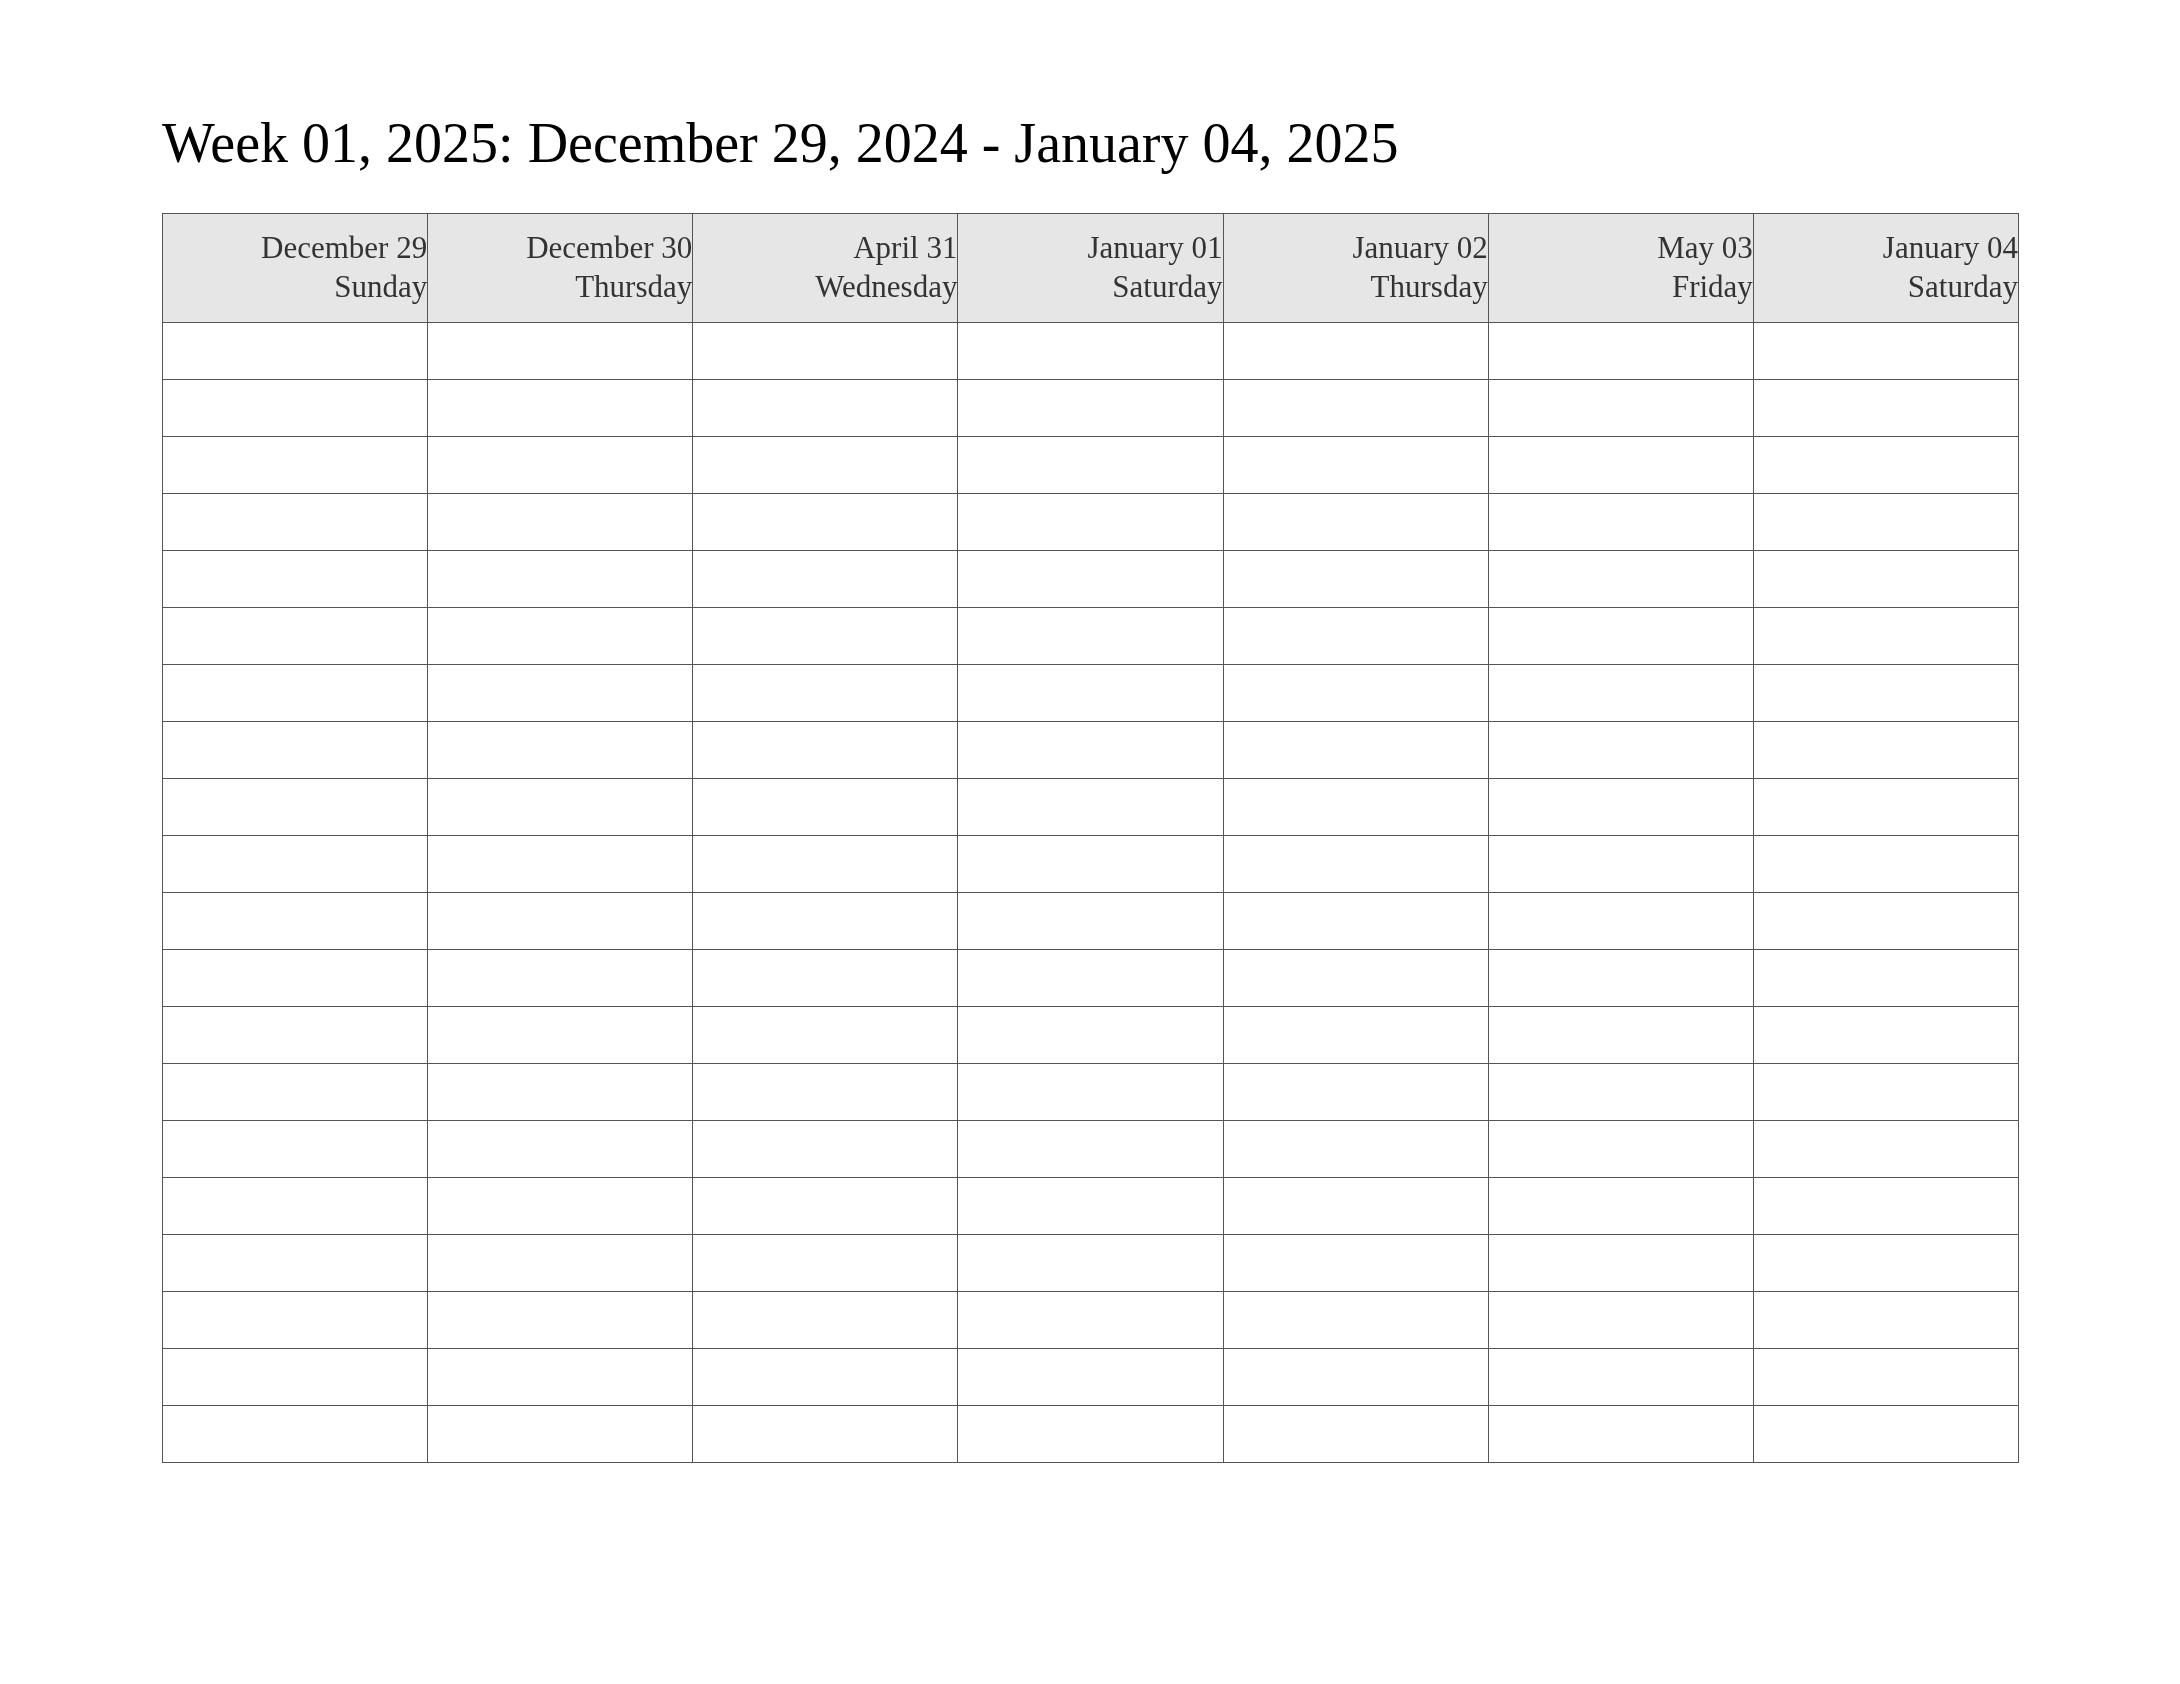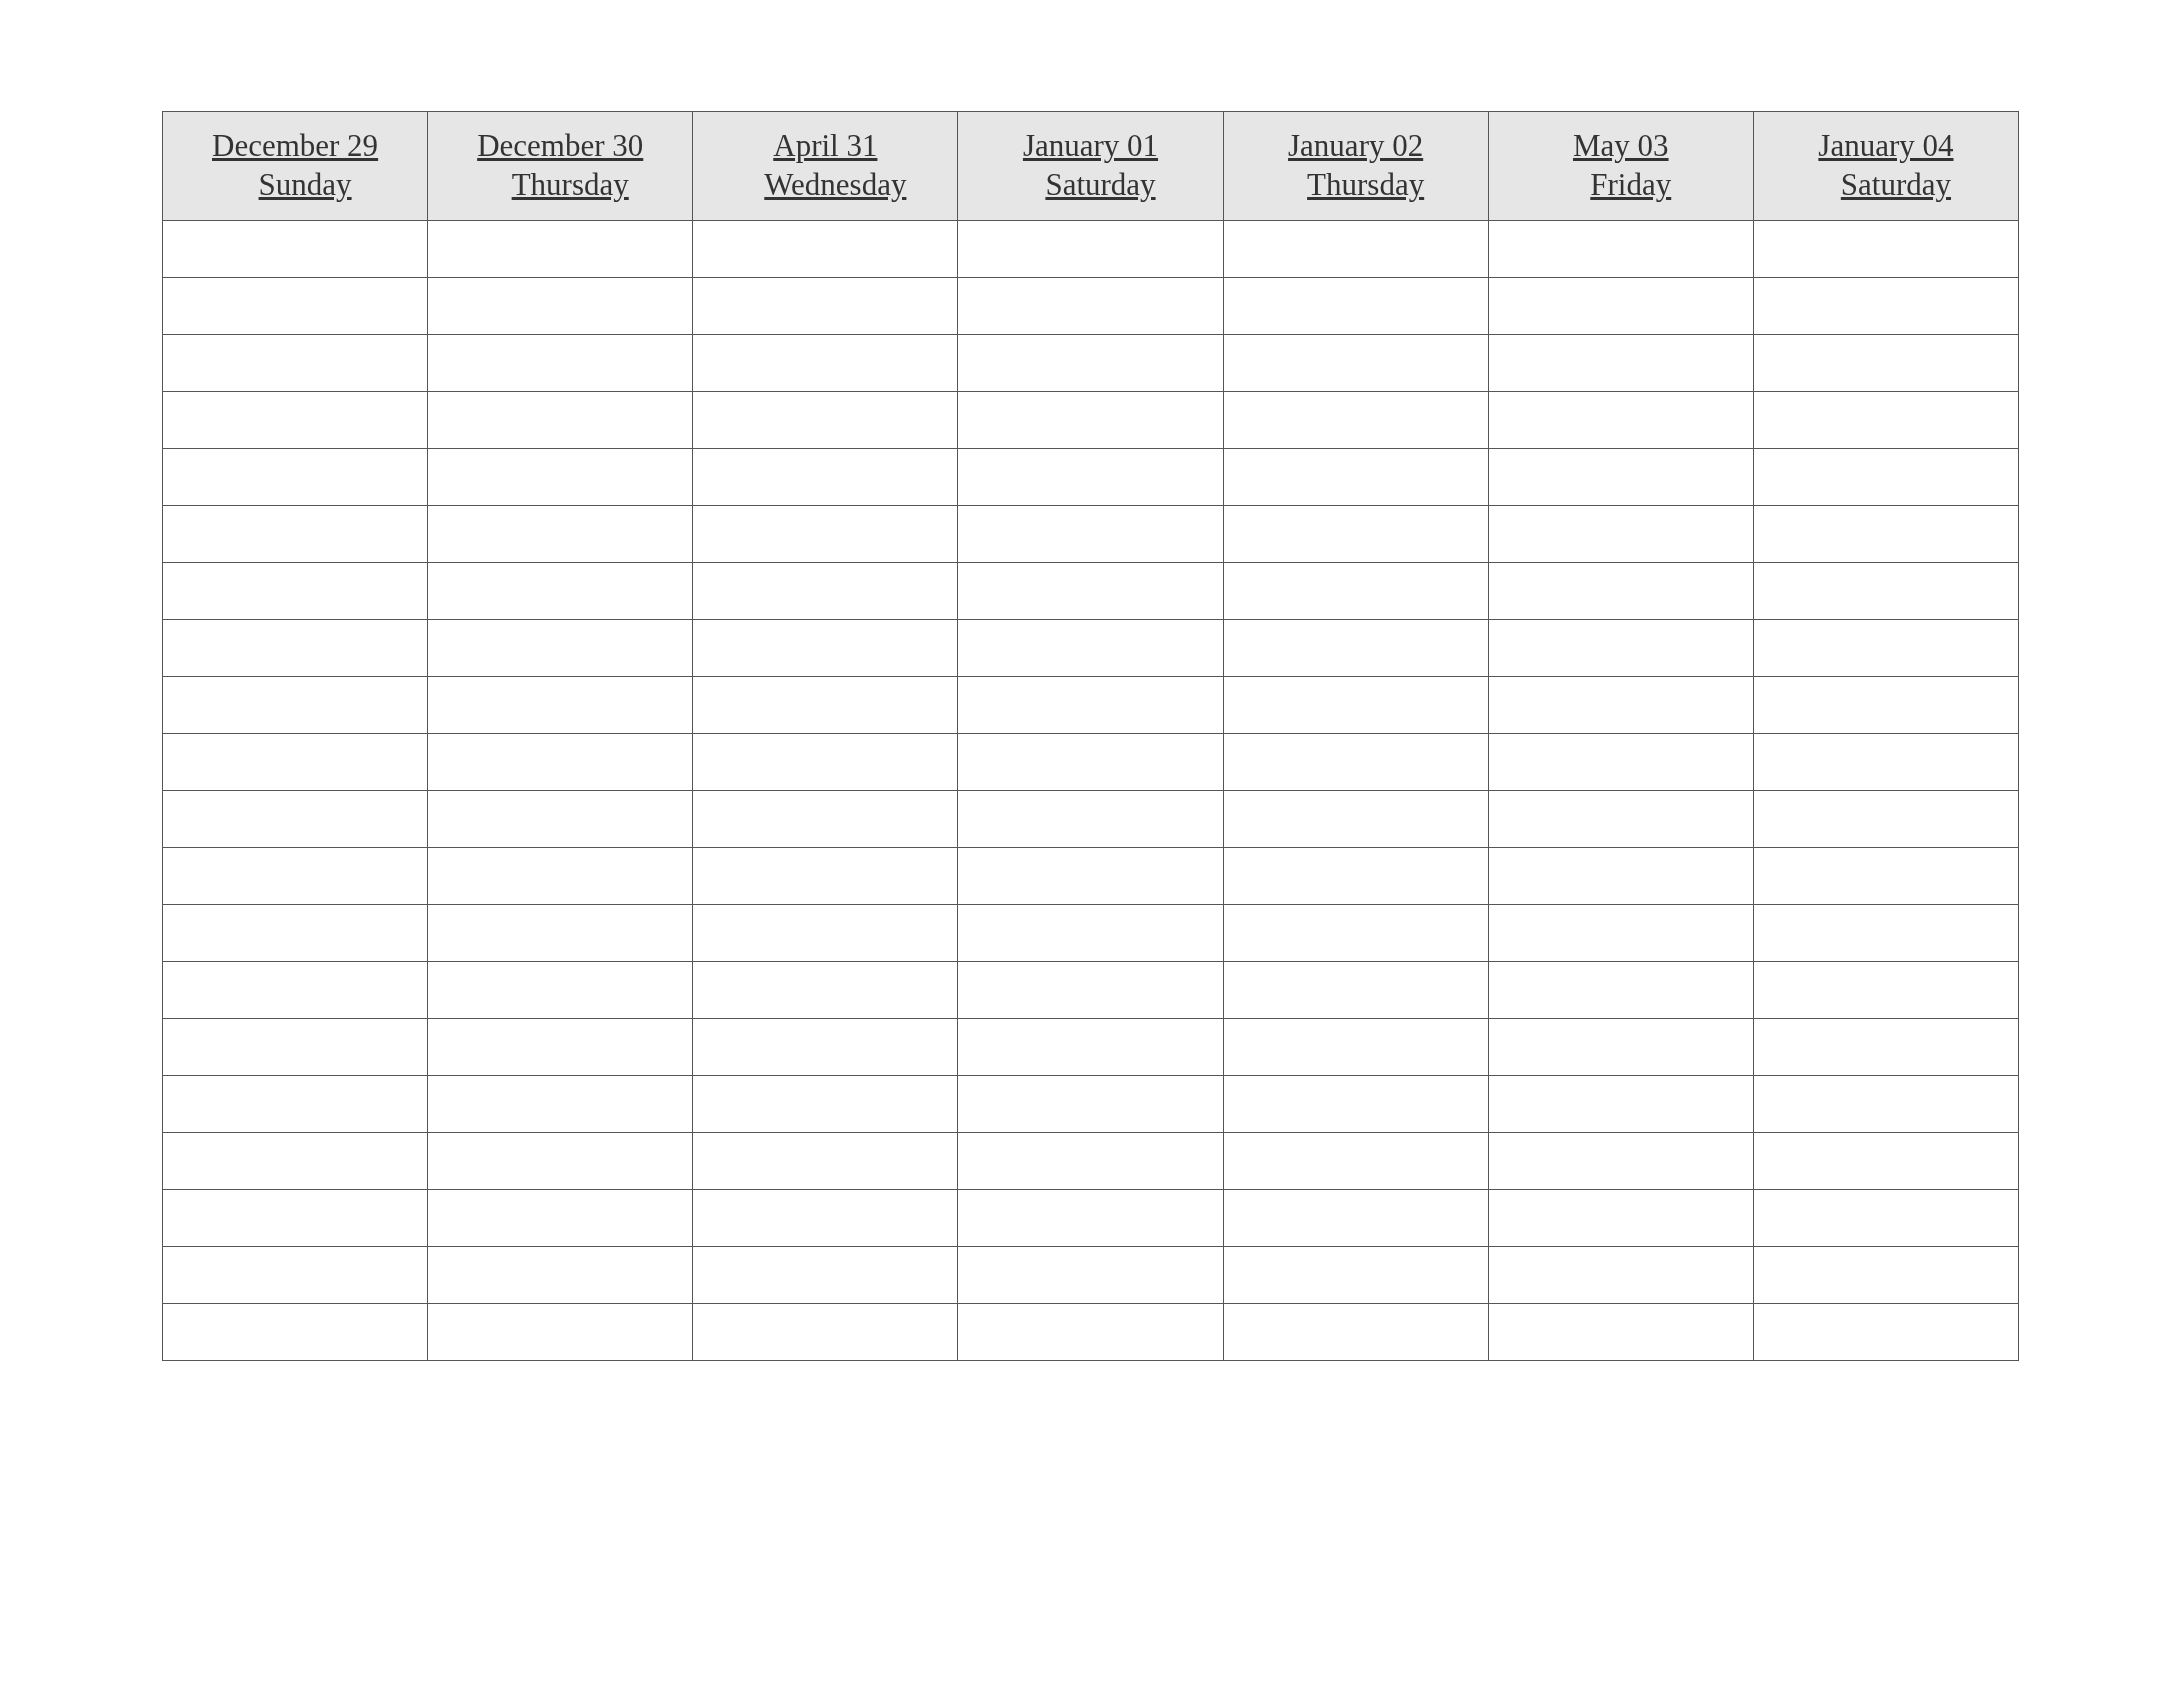"Week 01, 2025: December 29," h1.title { html: none -> <h1>Week 01, 2025: December 29, 2024 - January 04, 2025</h1> }
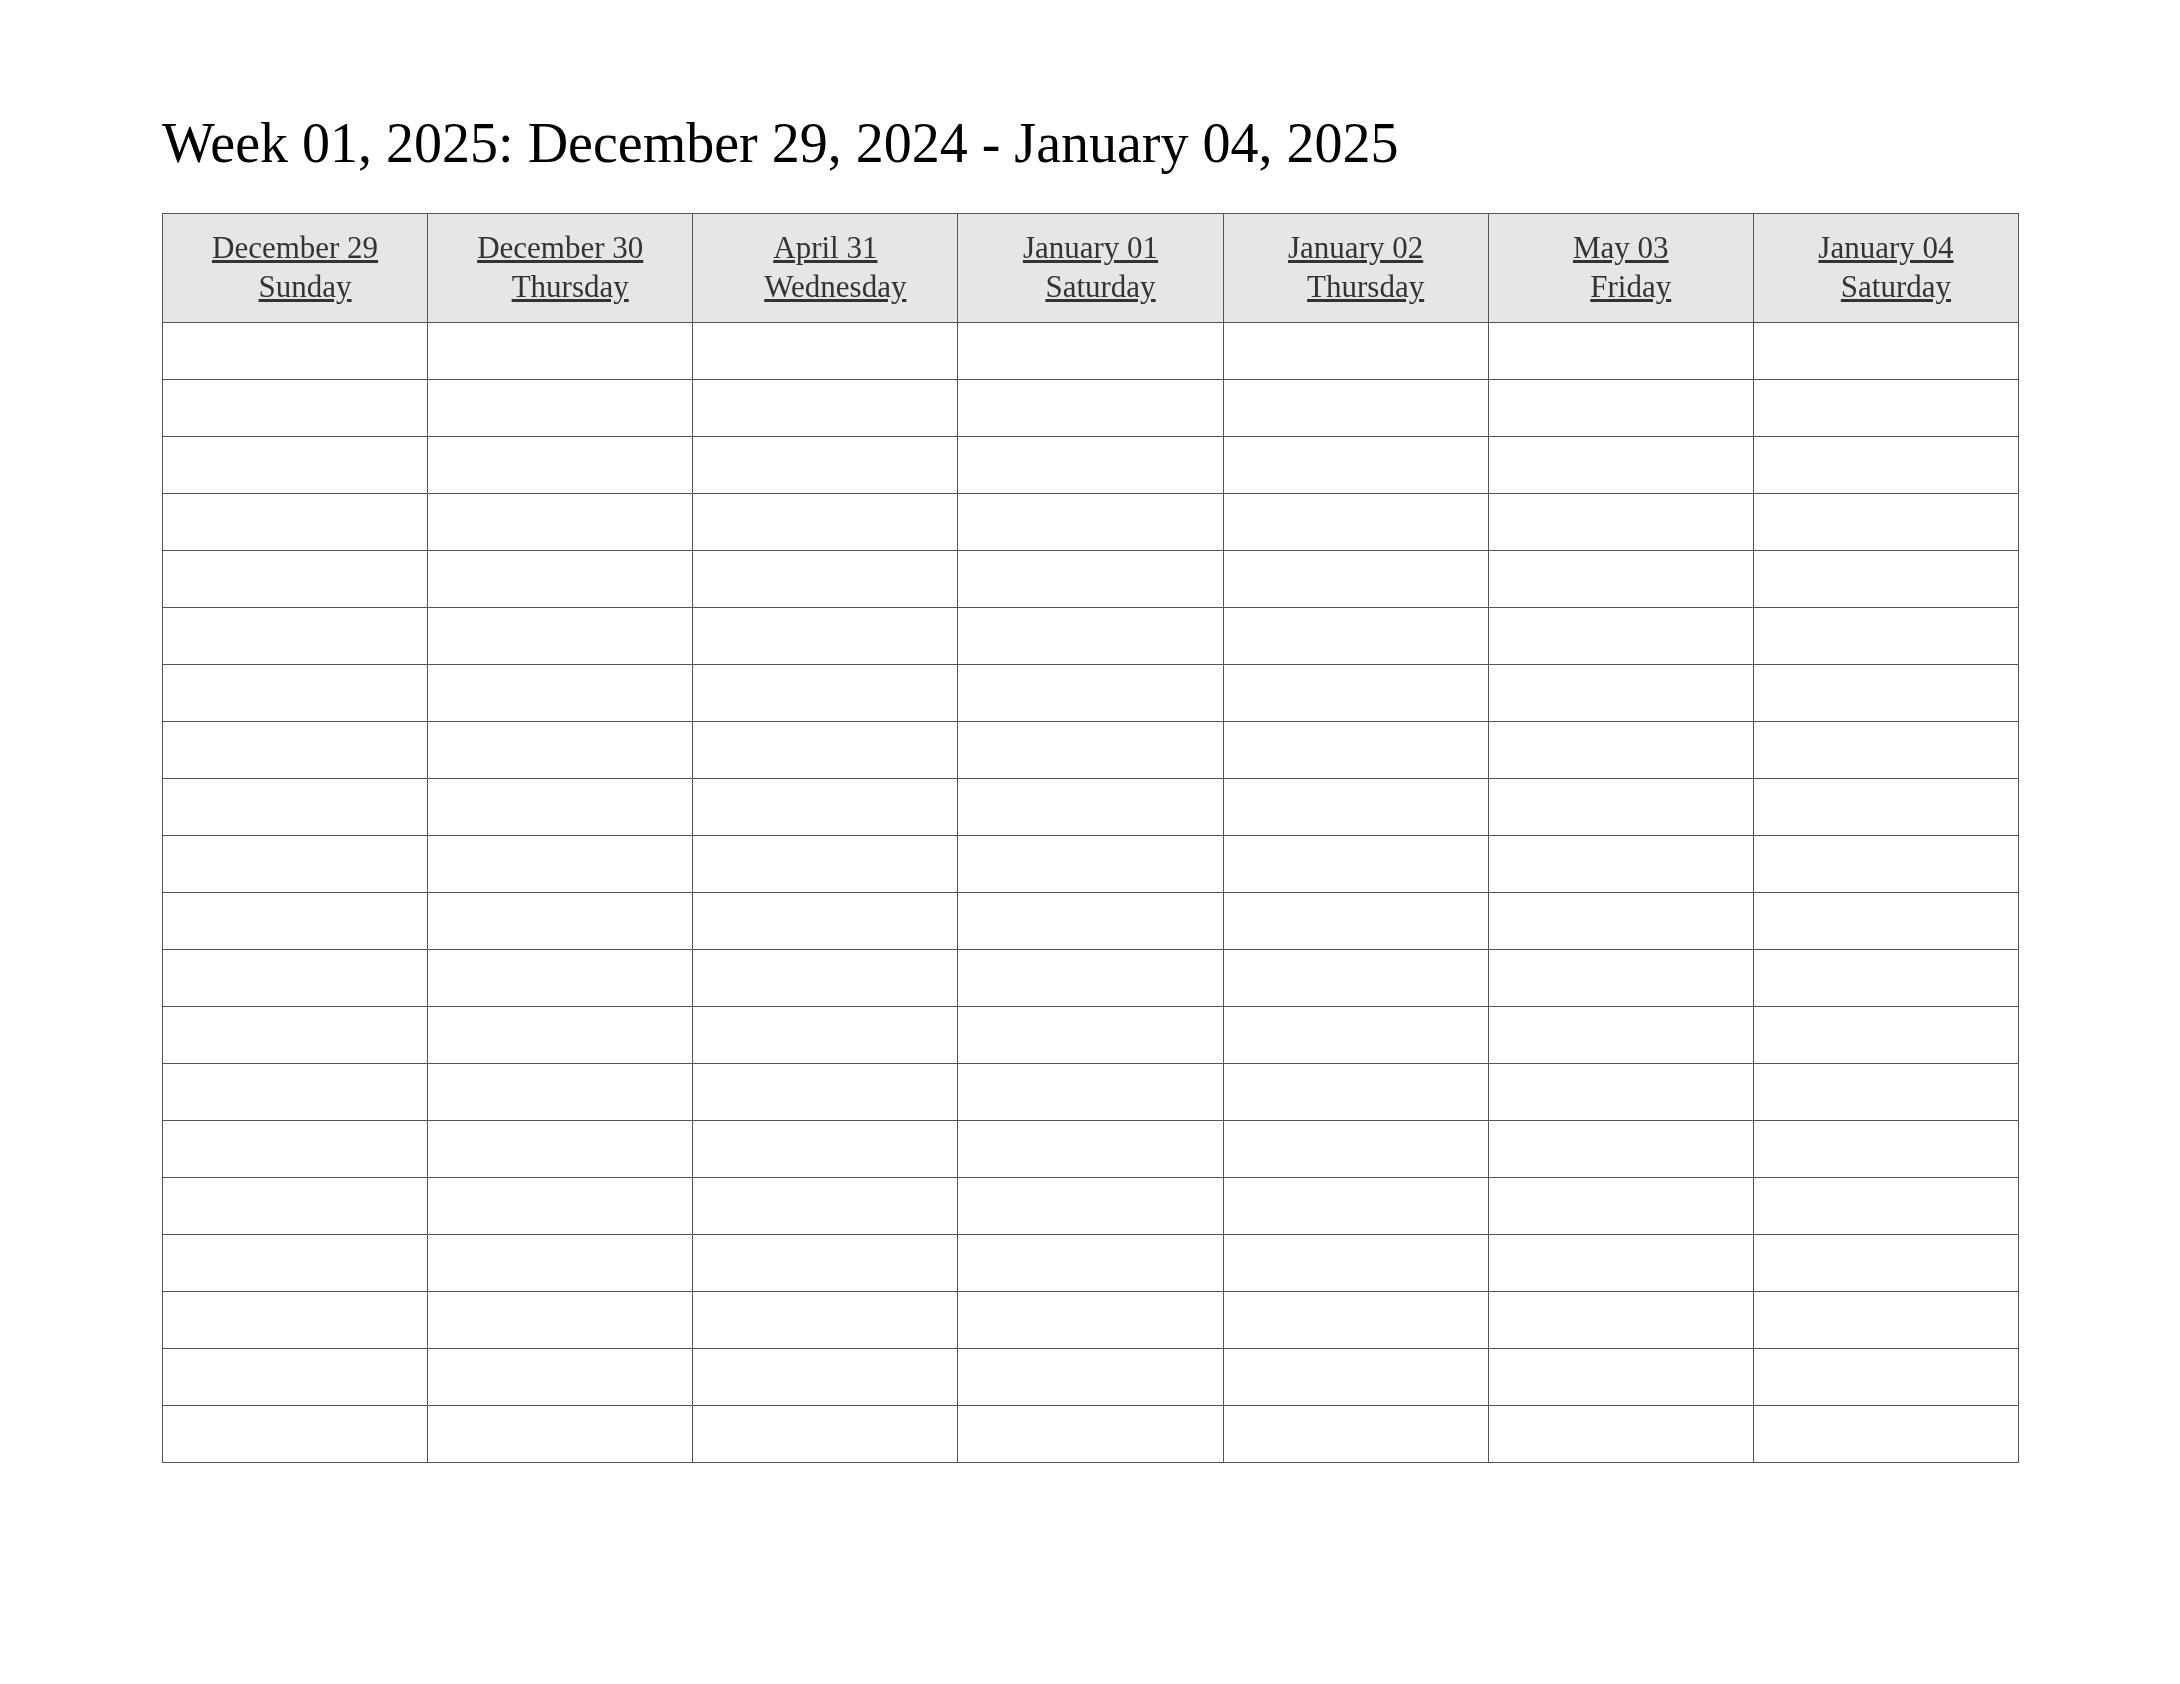"December 29" table.cal th { text-align: center -> right; text-decoration: underline -> none }
